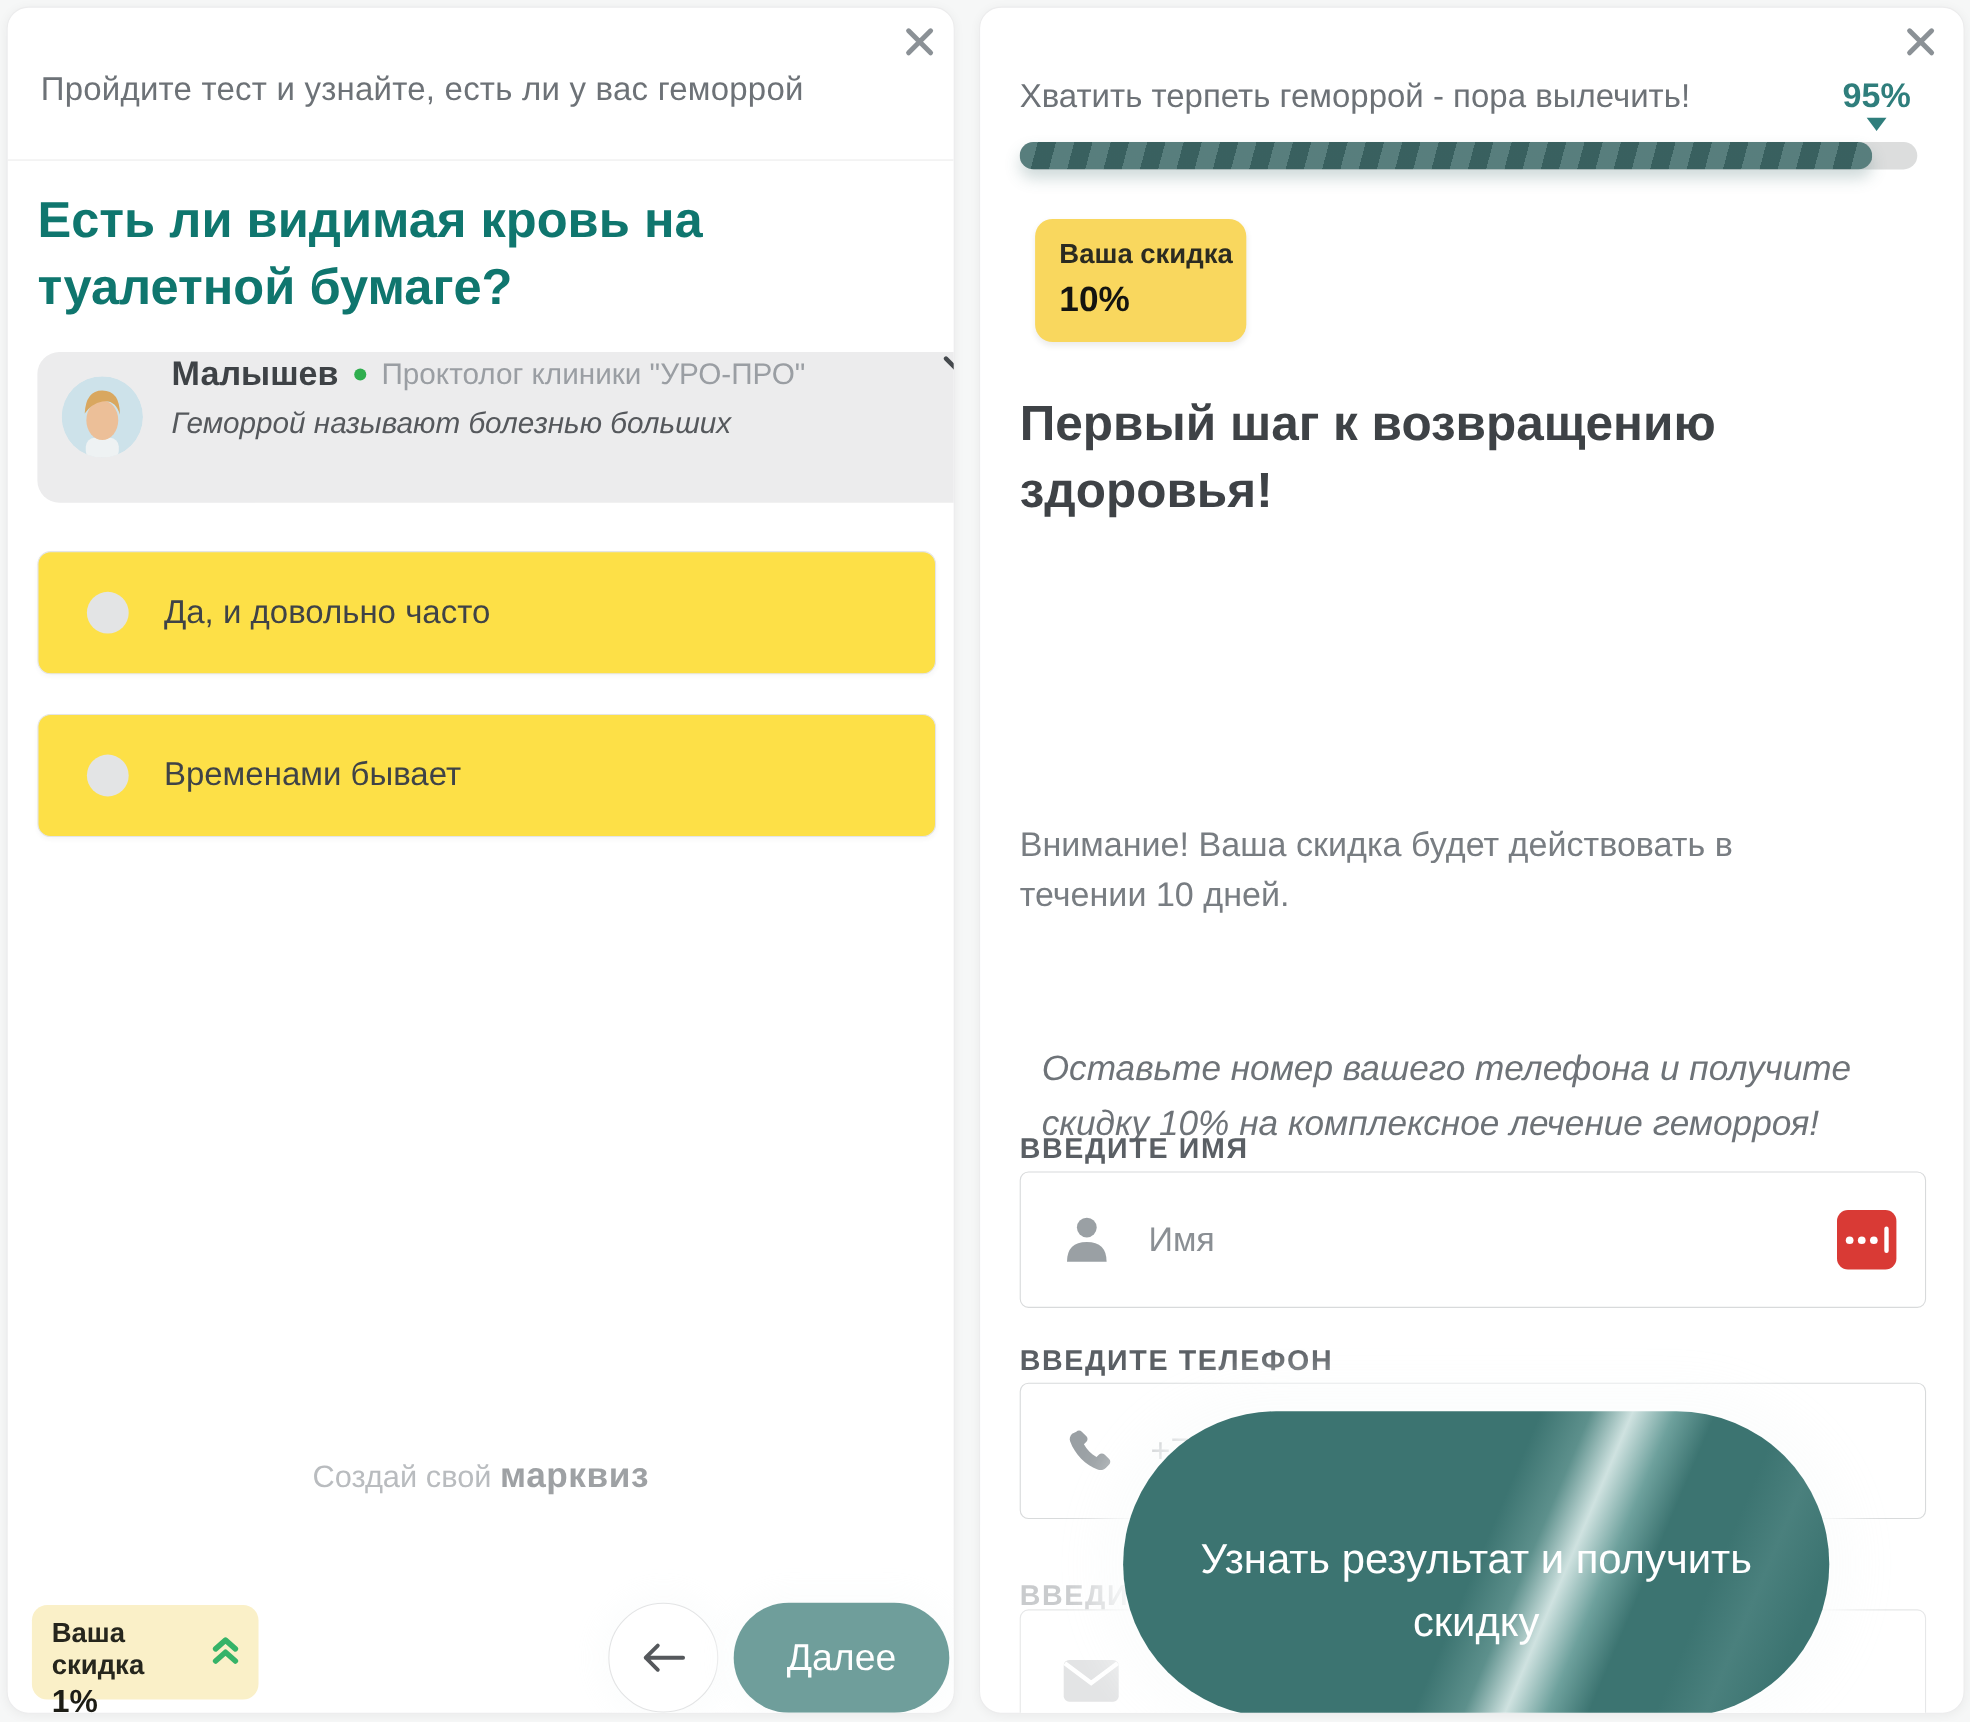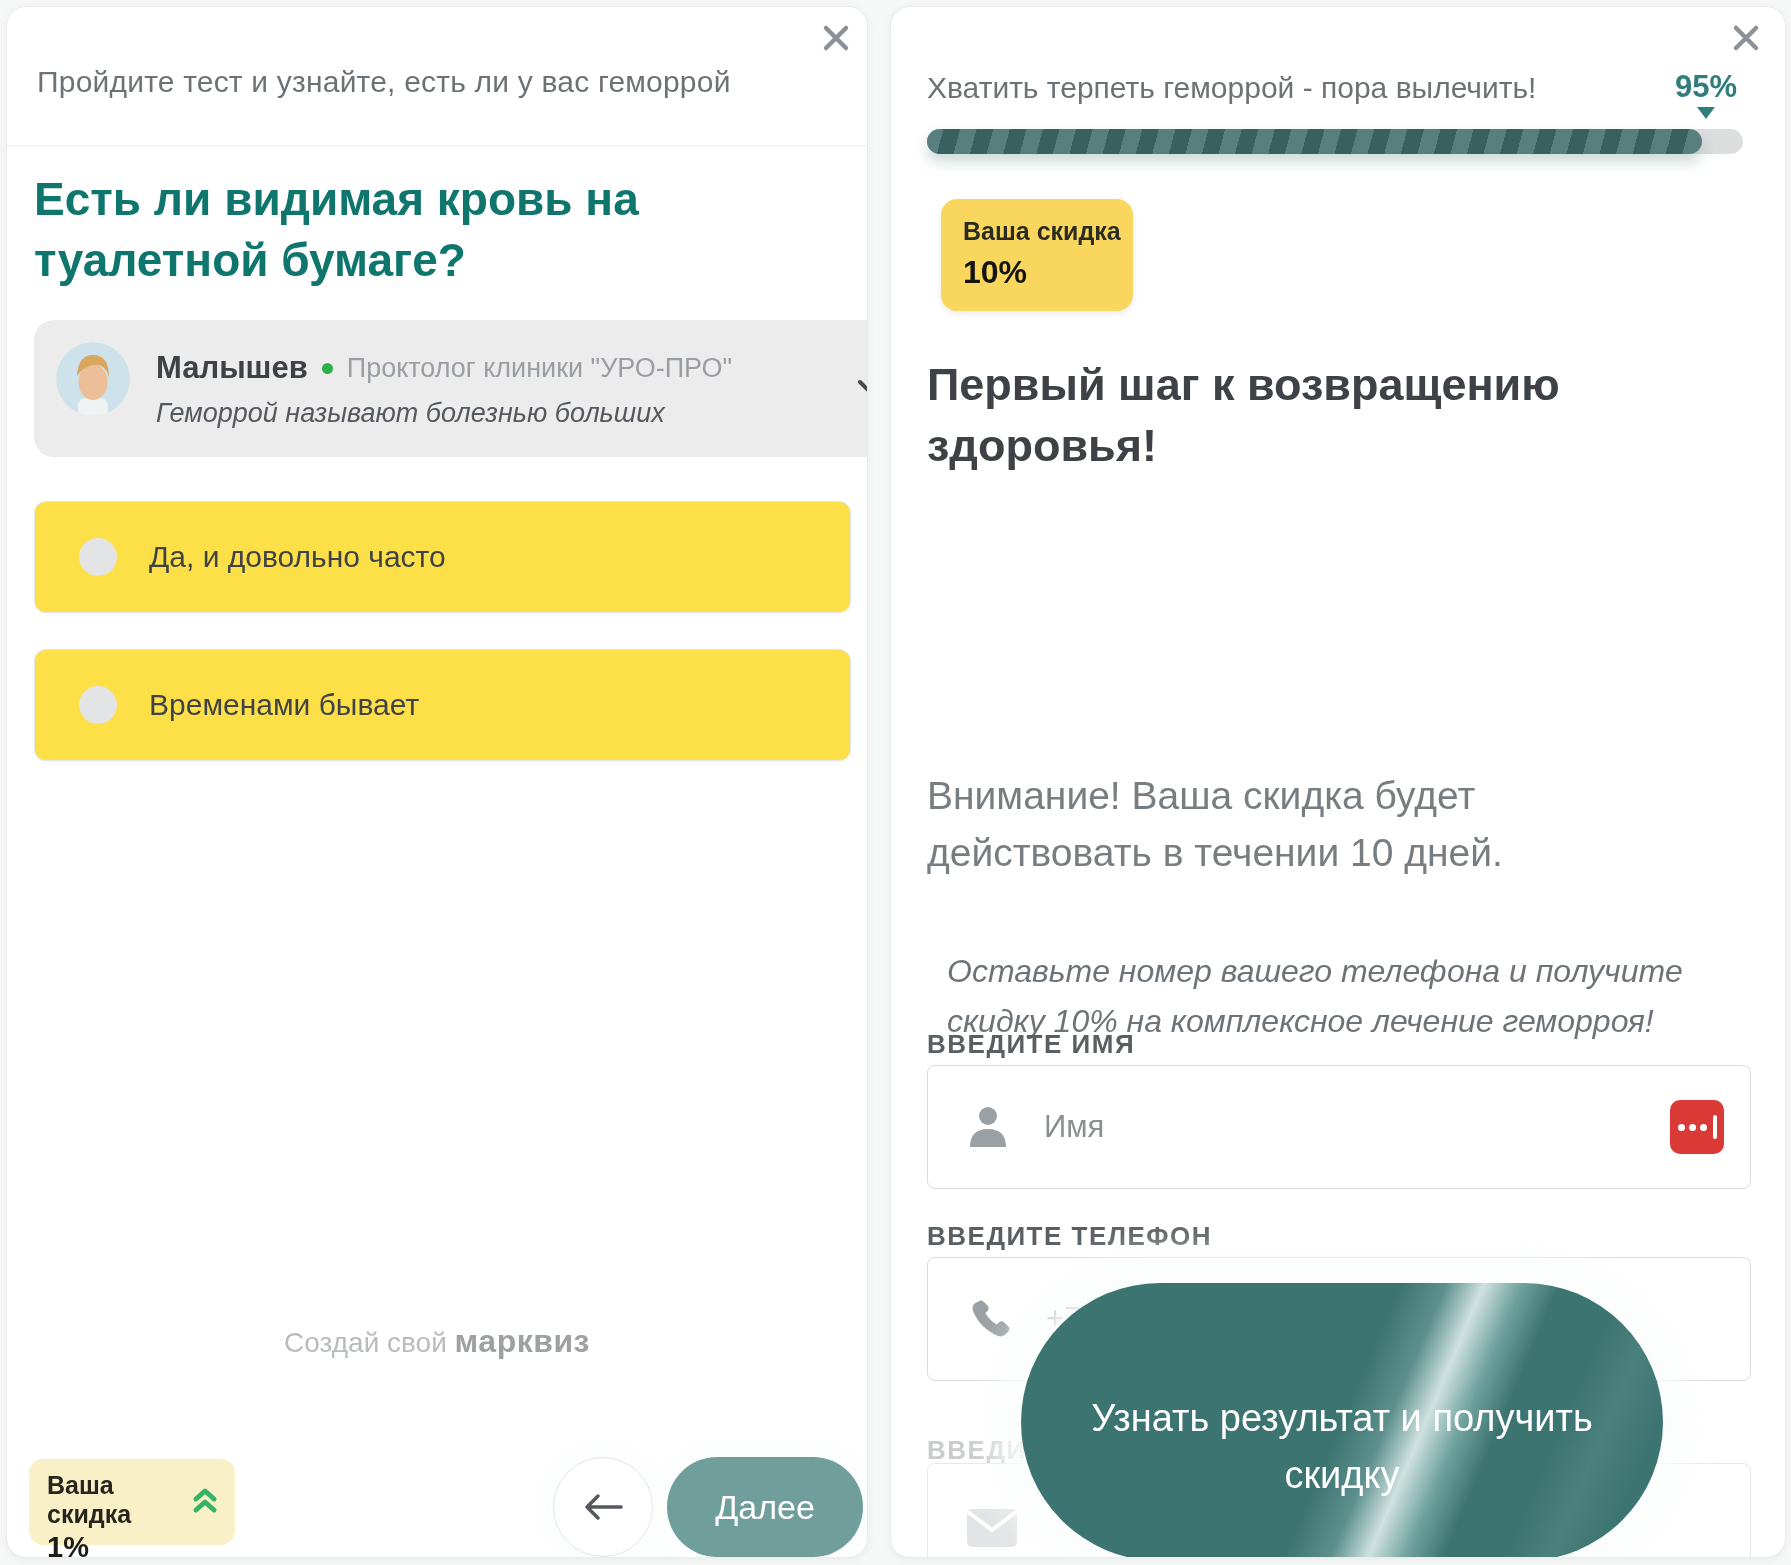"Малышев" .expert-card { align-items: center -> flex-start }
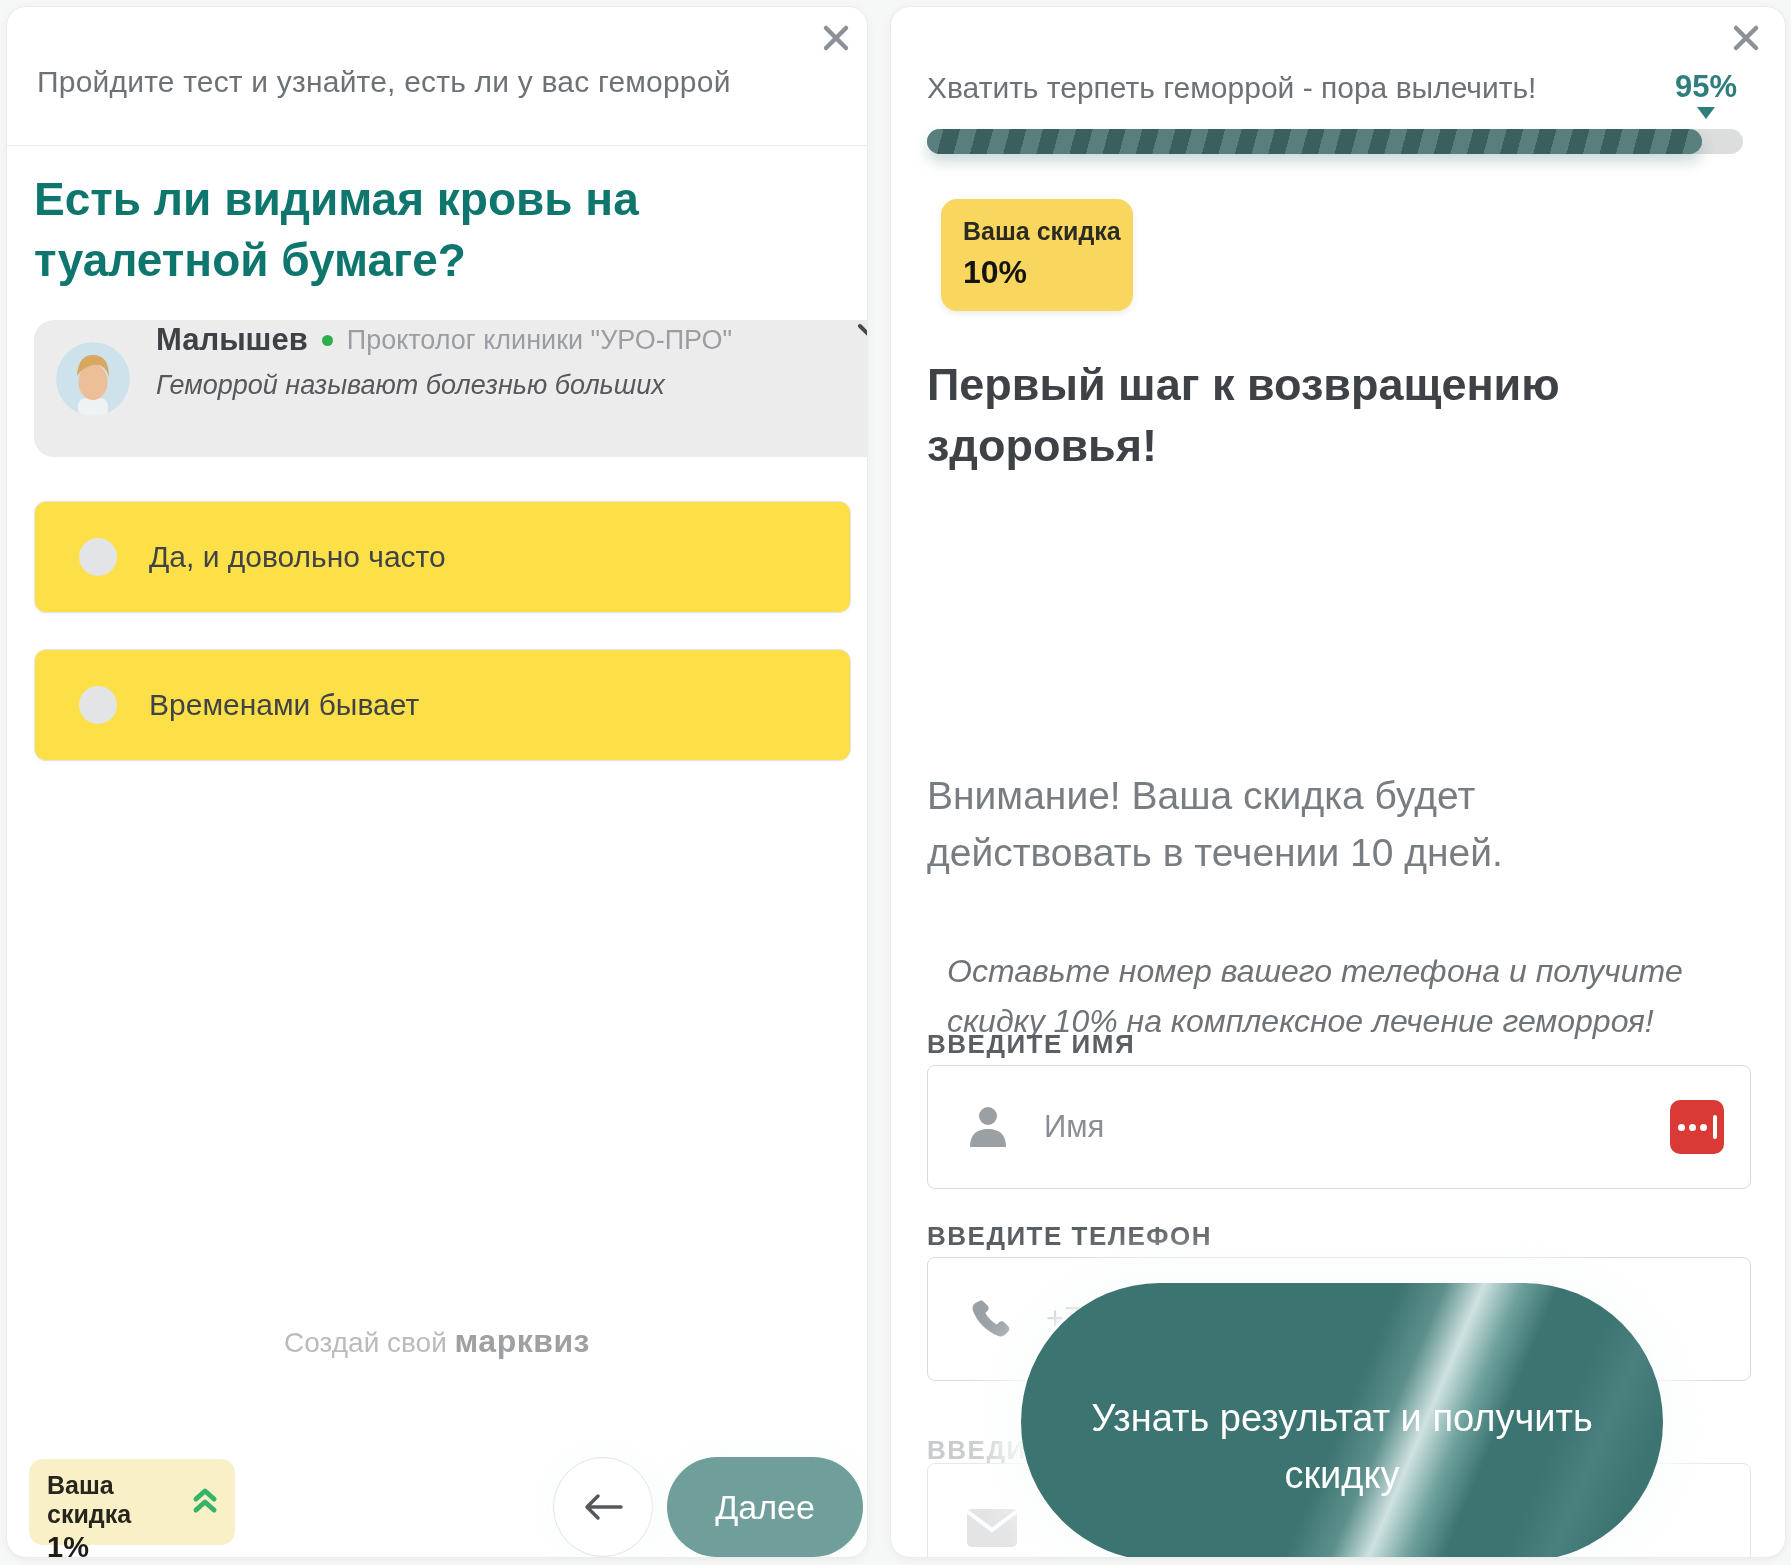"Внимание! Ваша скидка будет действовать" .rp-body2 { font-size: 39px -> 31px; top: 760px -> 738px }
